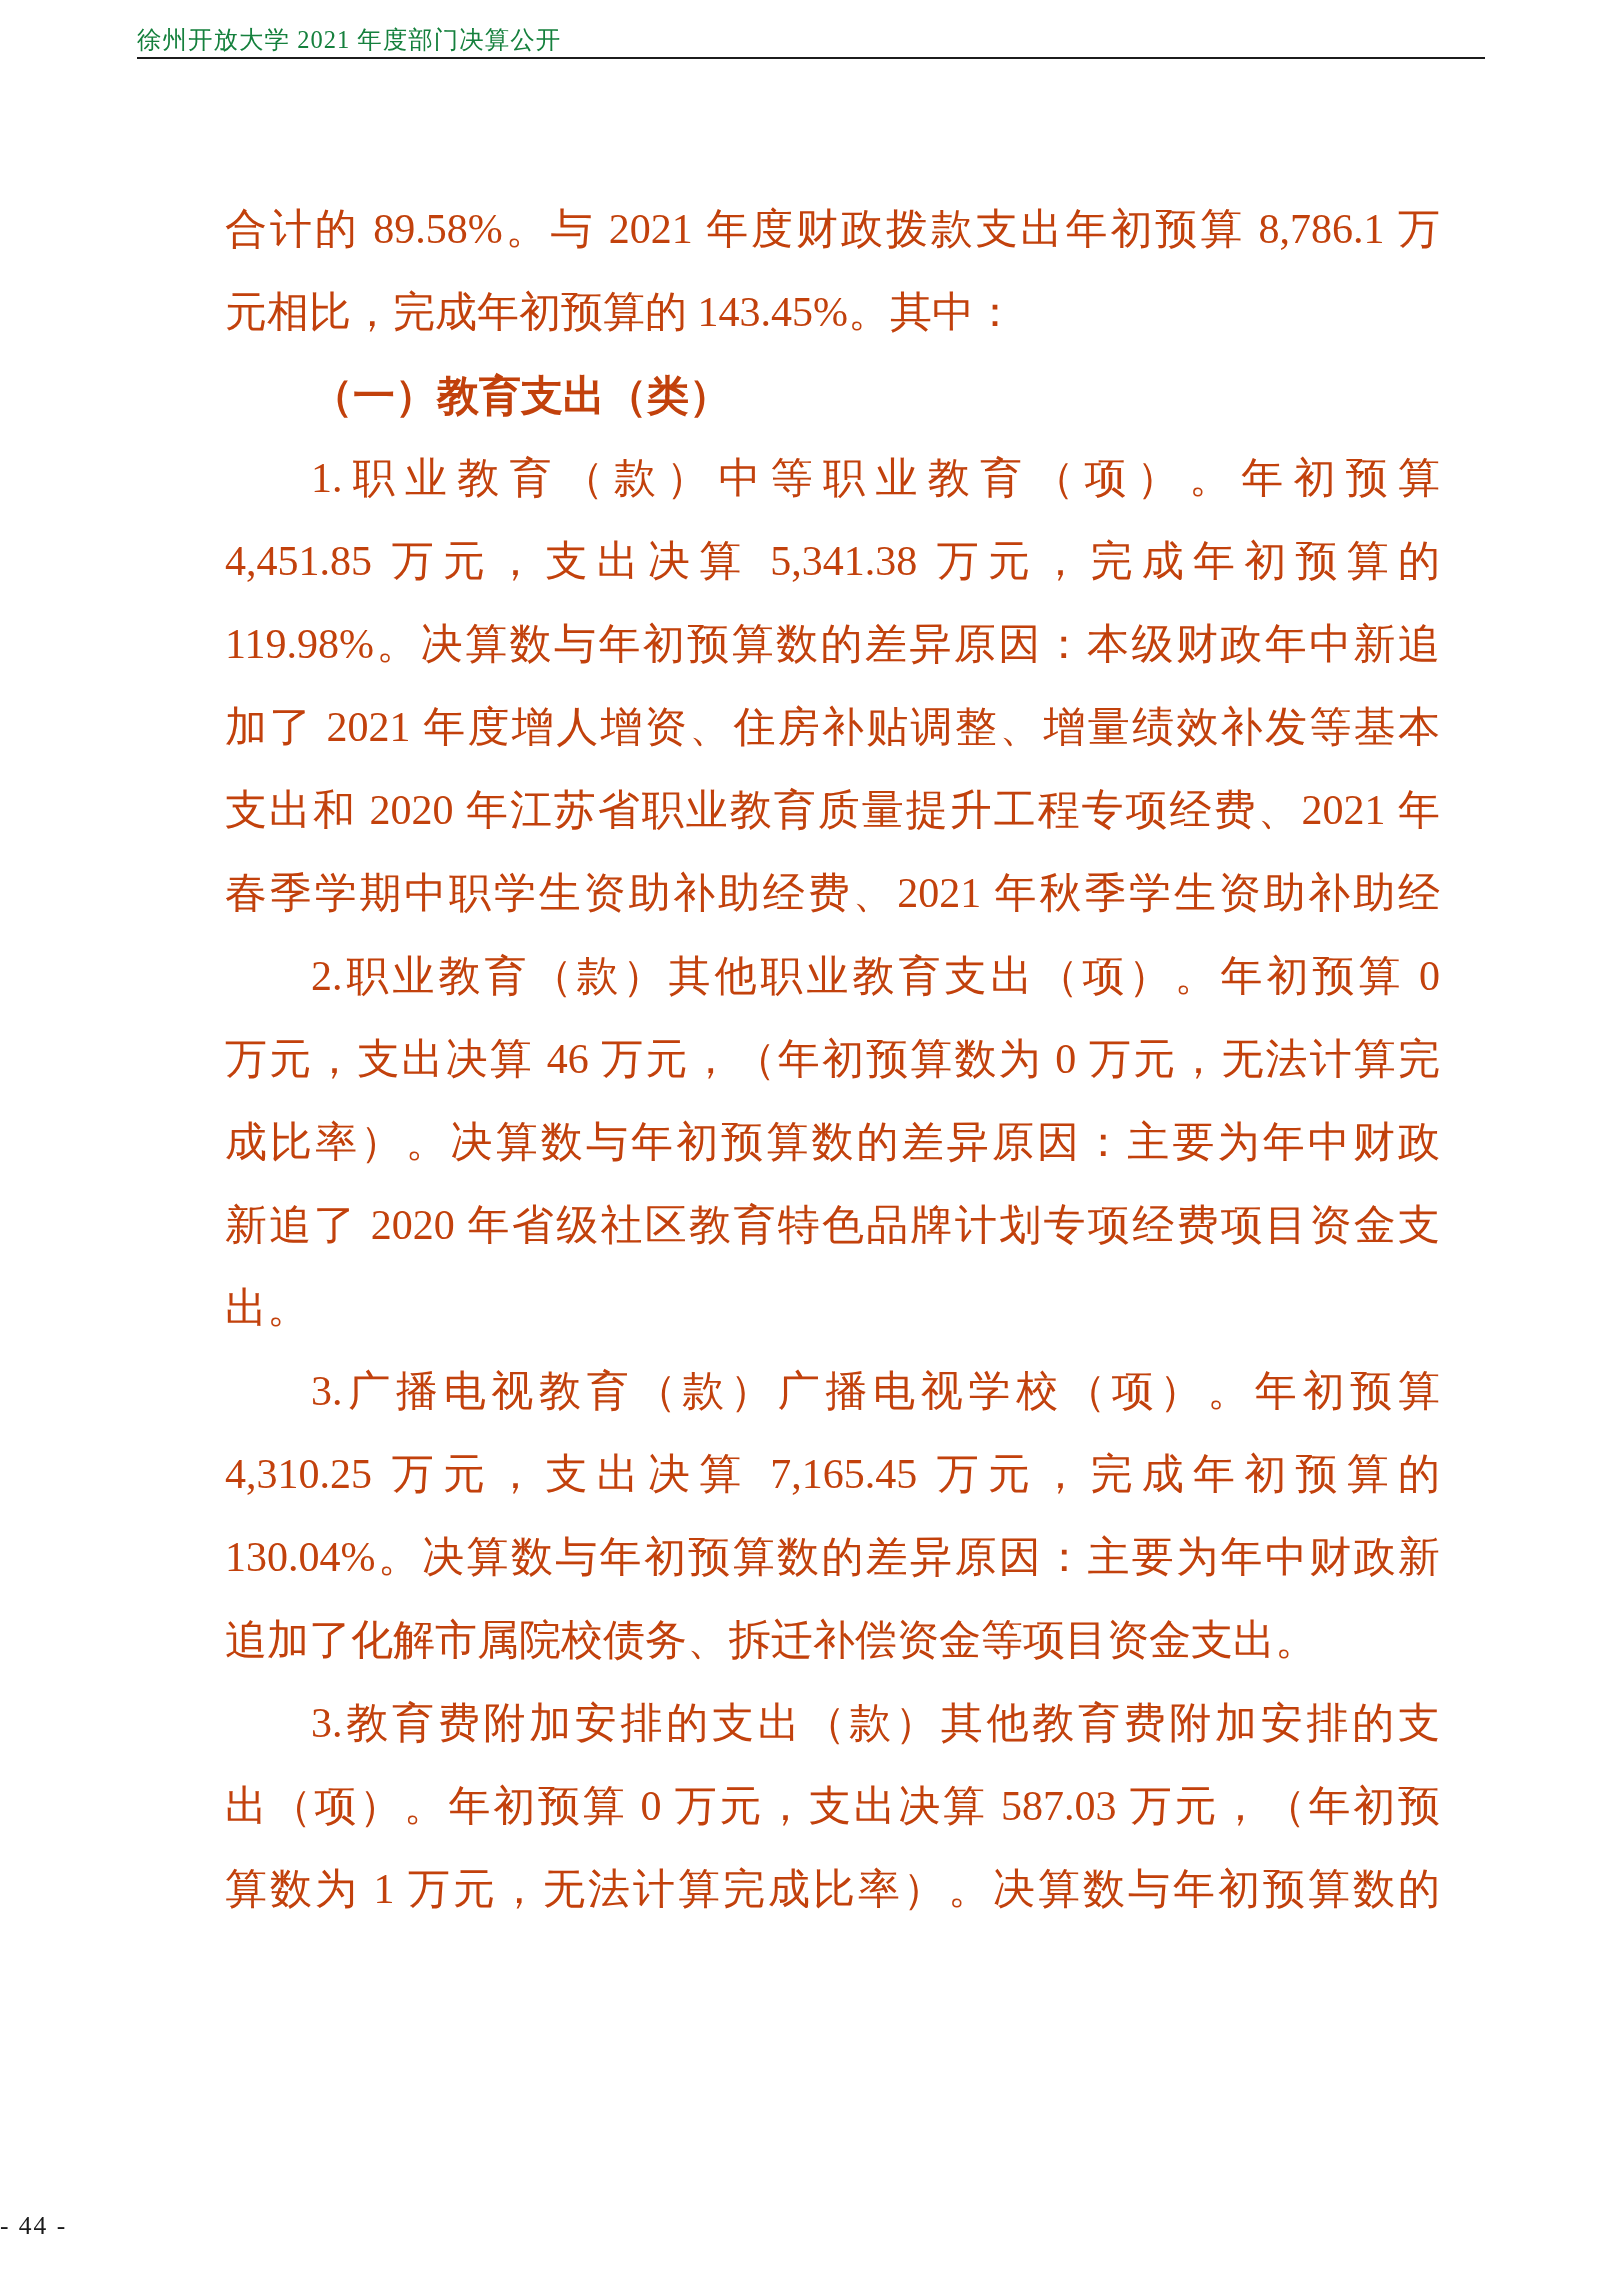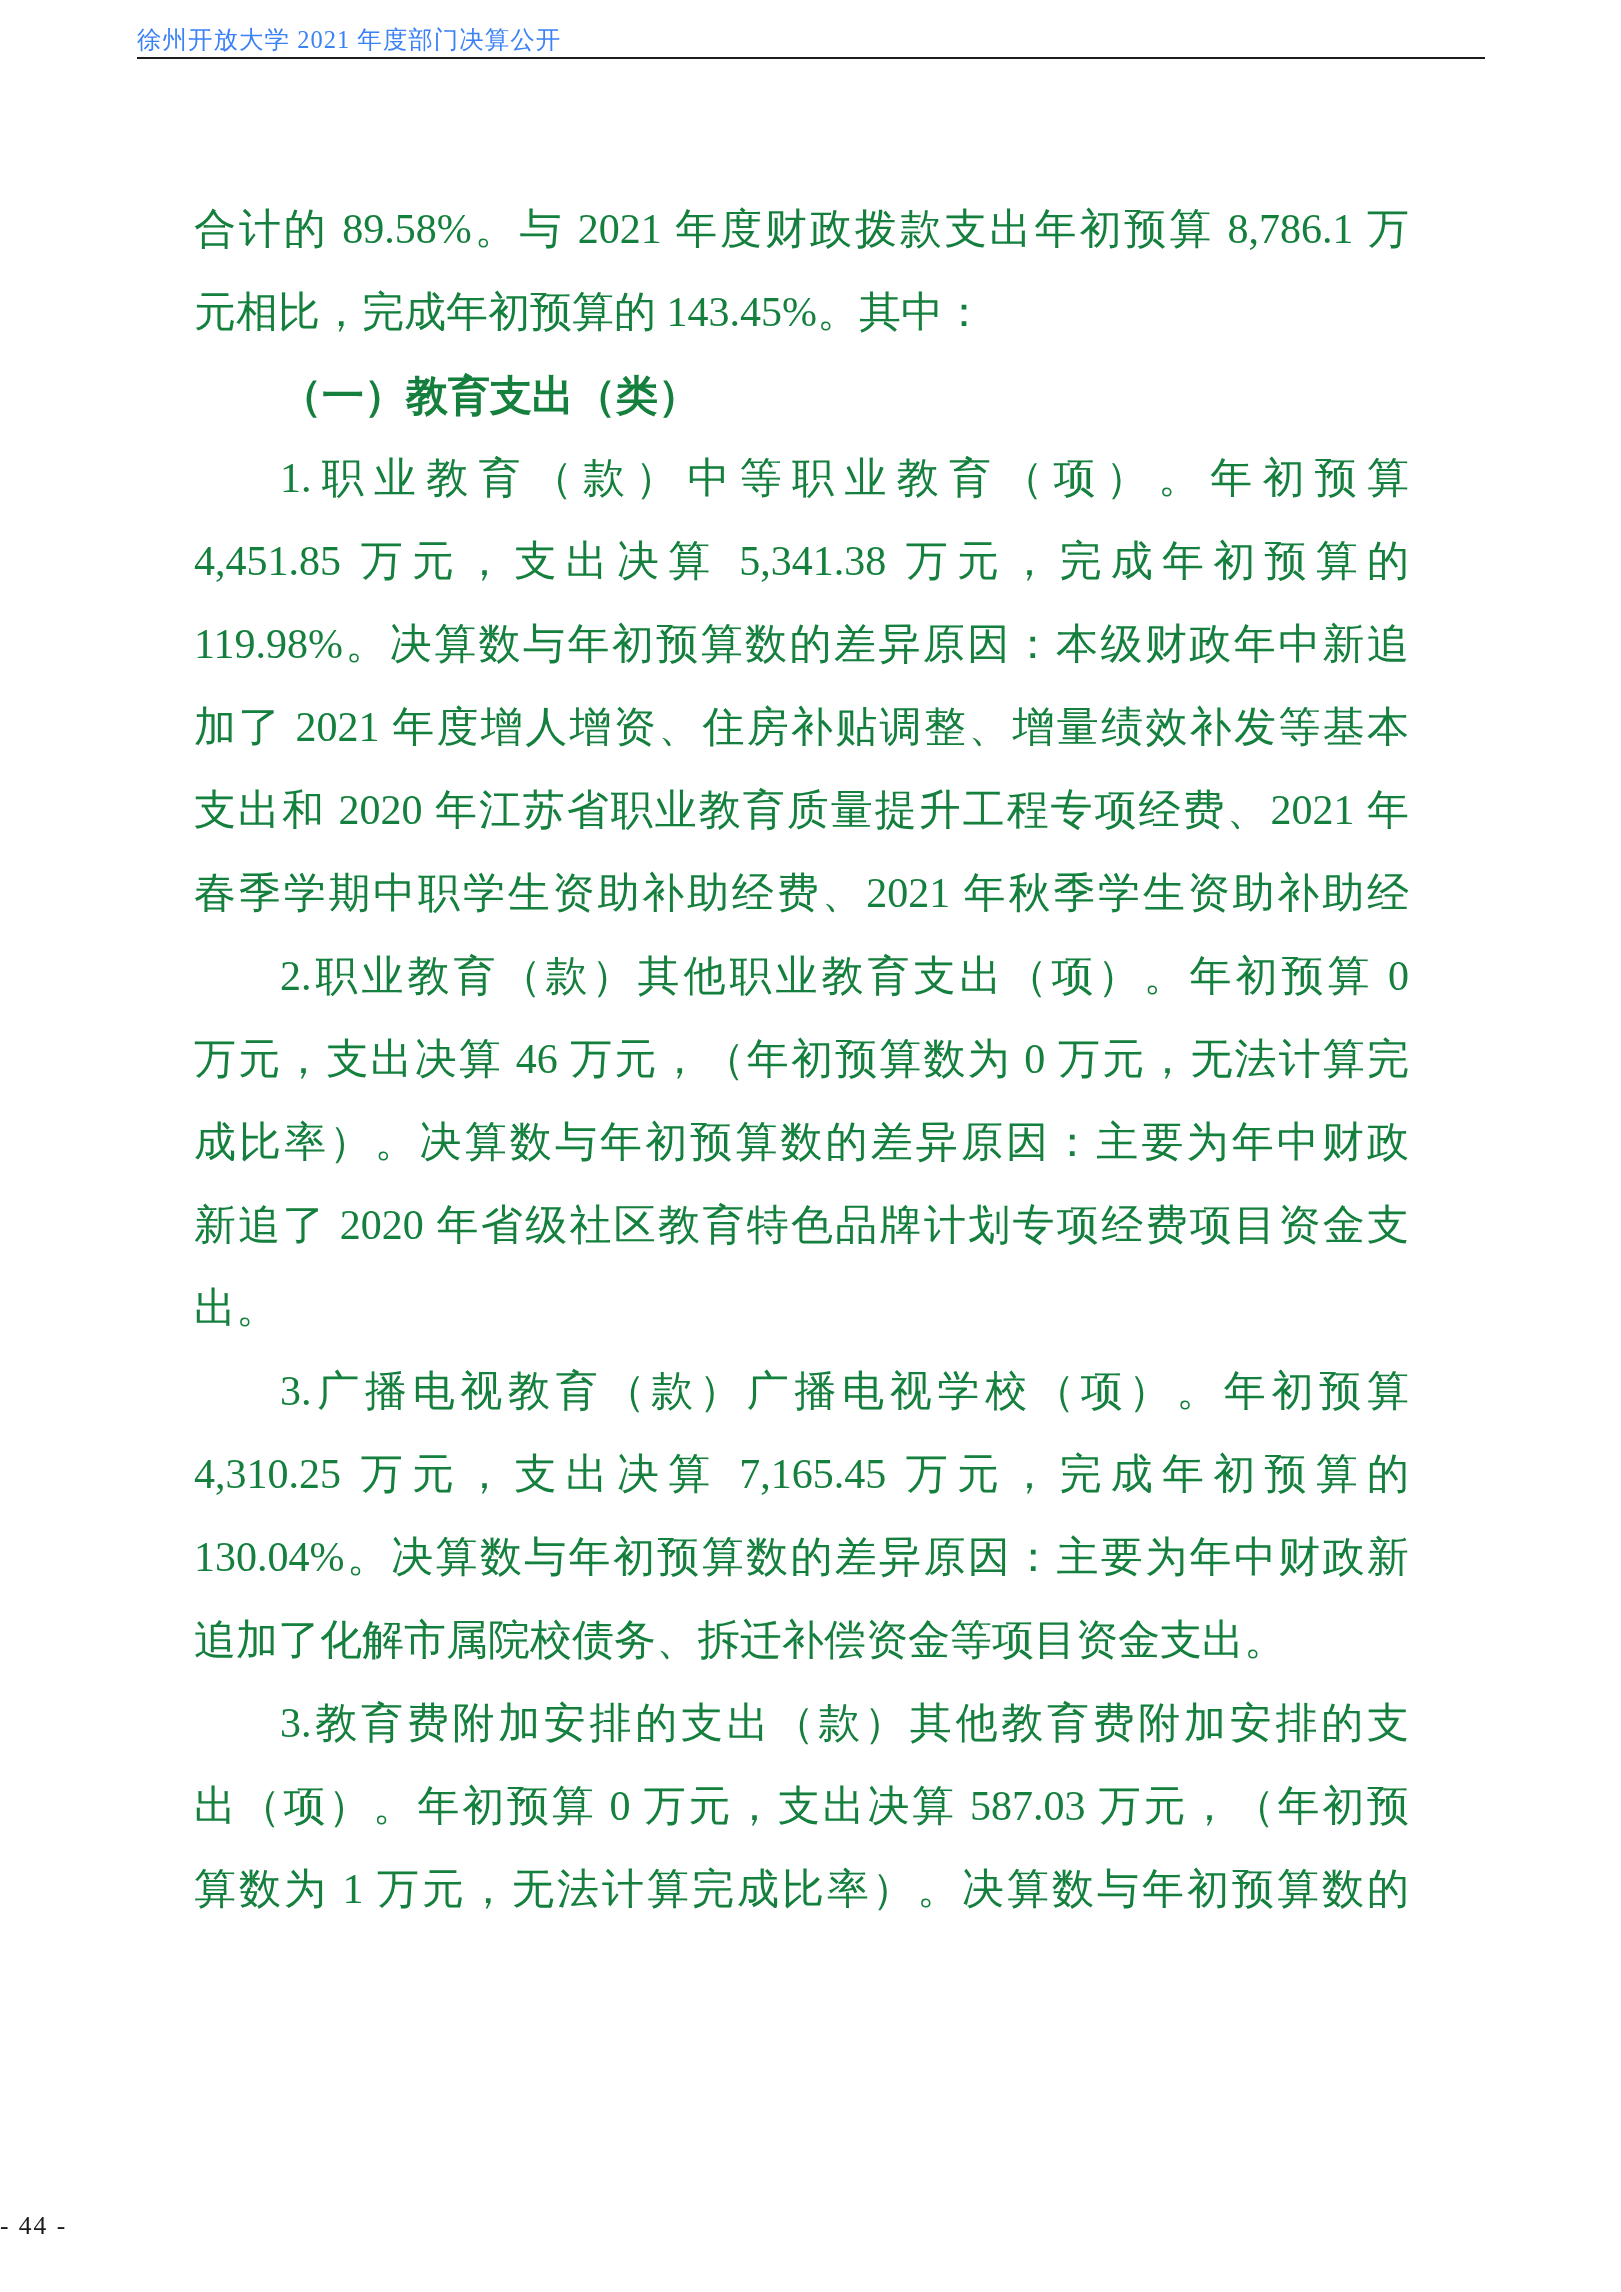"徐州开放大学 2021 年度部门决算公开" .header-title { color: #3b82f6 -> #15803d }
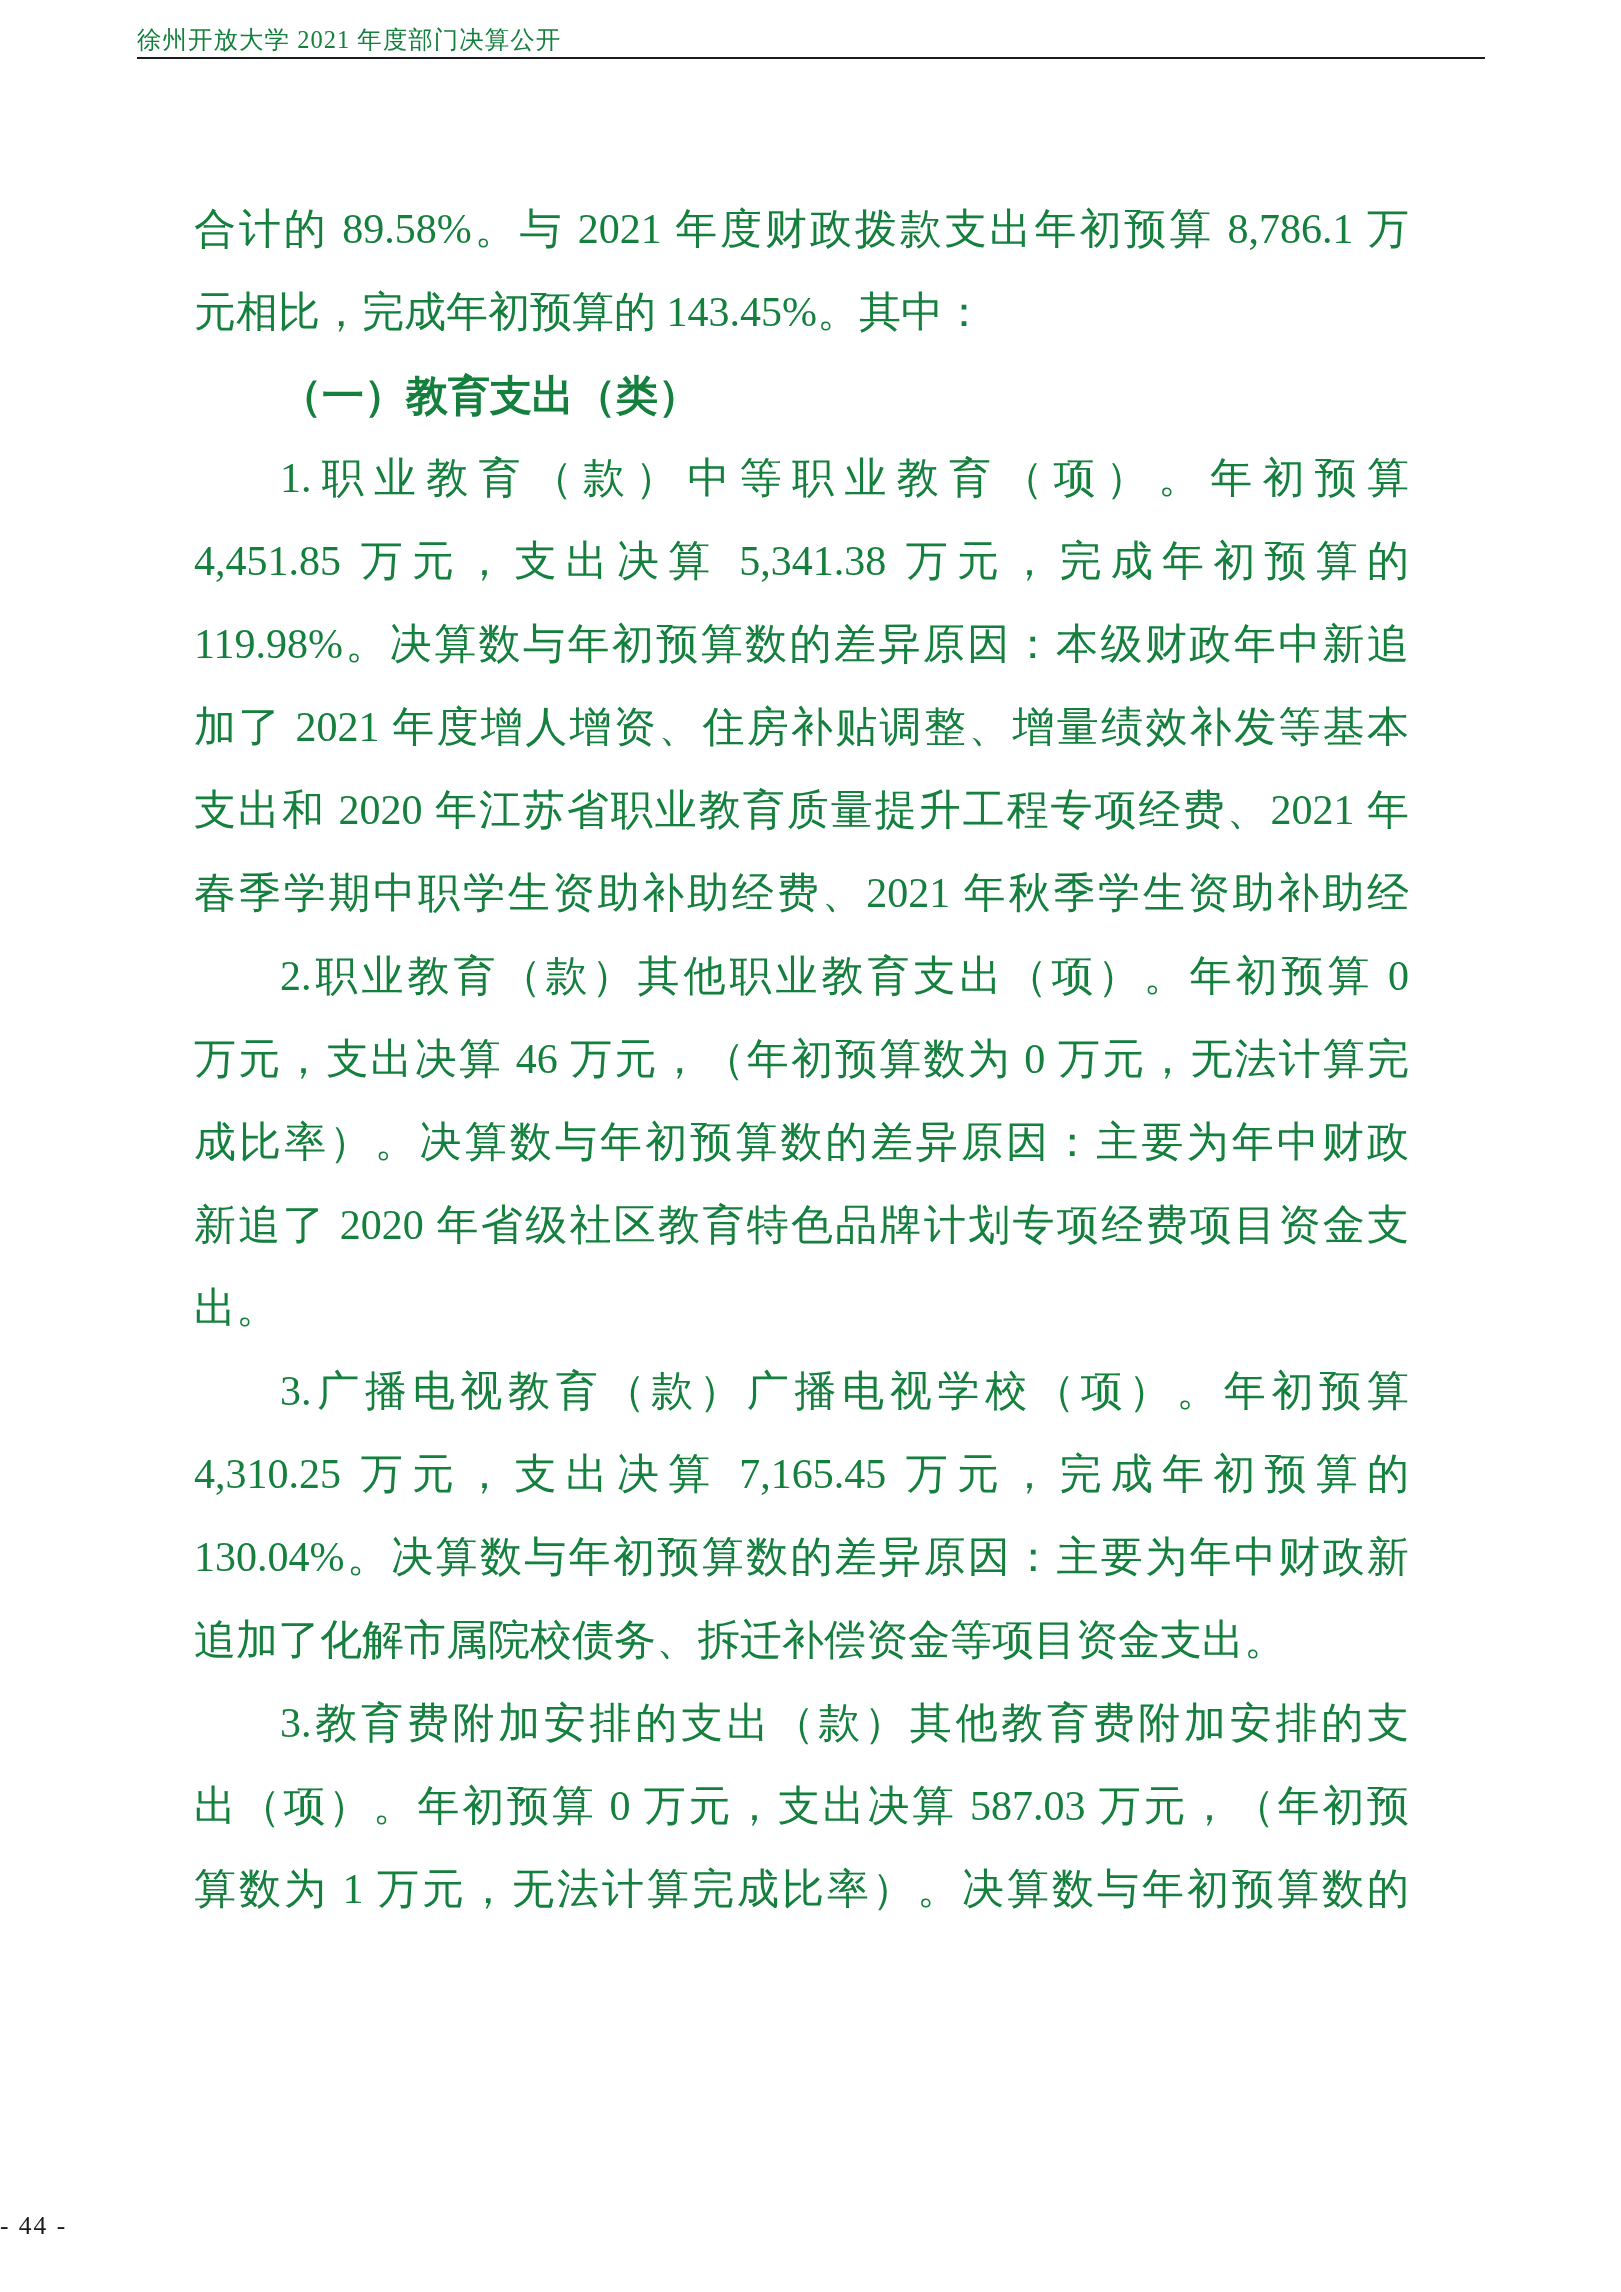"合计的 89.58%。与 2021 年度财政拨款支出年初预算 8,786.1" .doc-body { color: #15803d -> #c2410c; left: 194px -> 225px }
